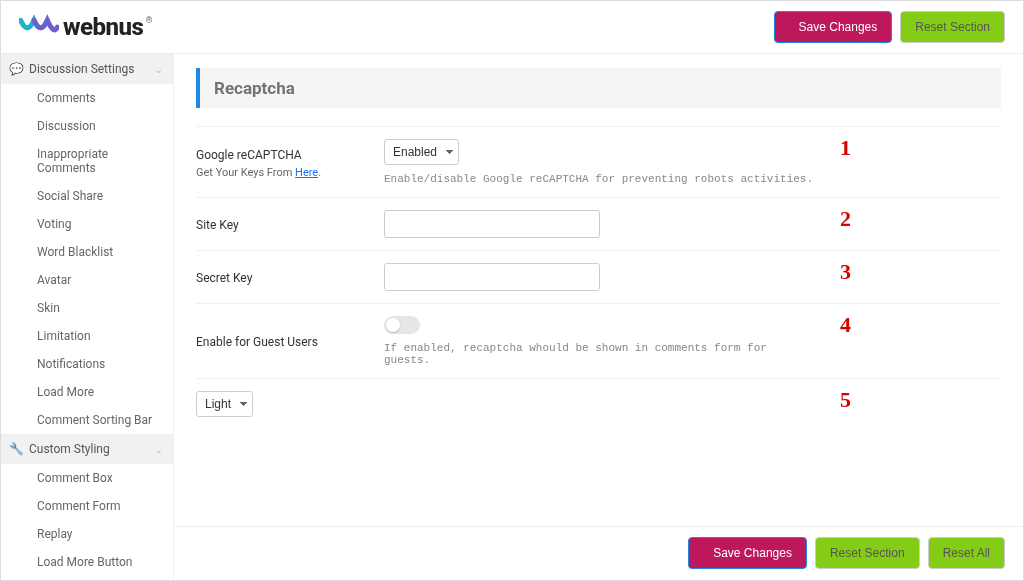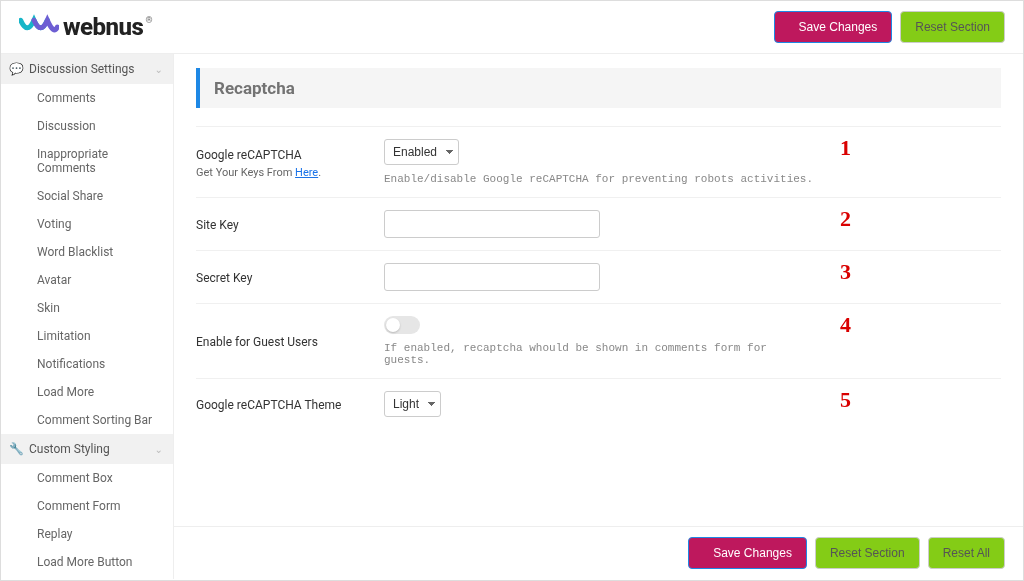"Google reCAPTCHA Theme" div.field-label { html: <div> <div>Google reCAPTCHA Theme</div> </div> -> none }
